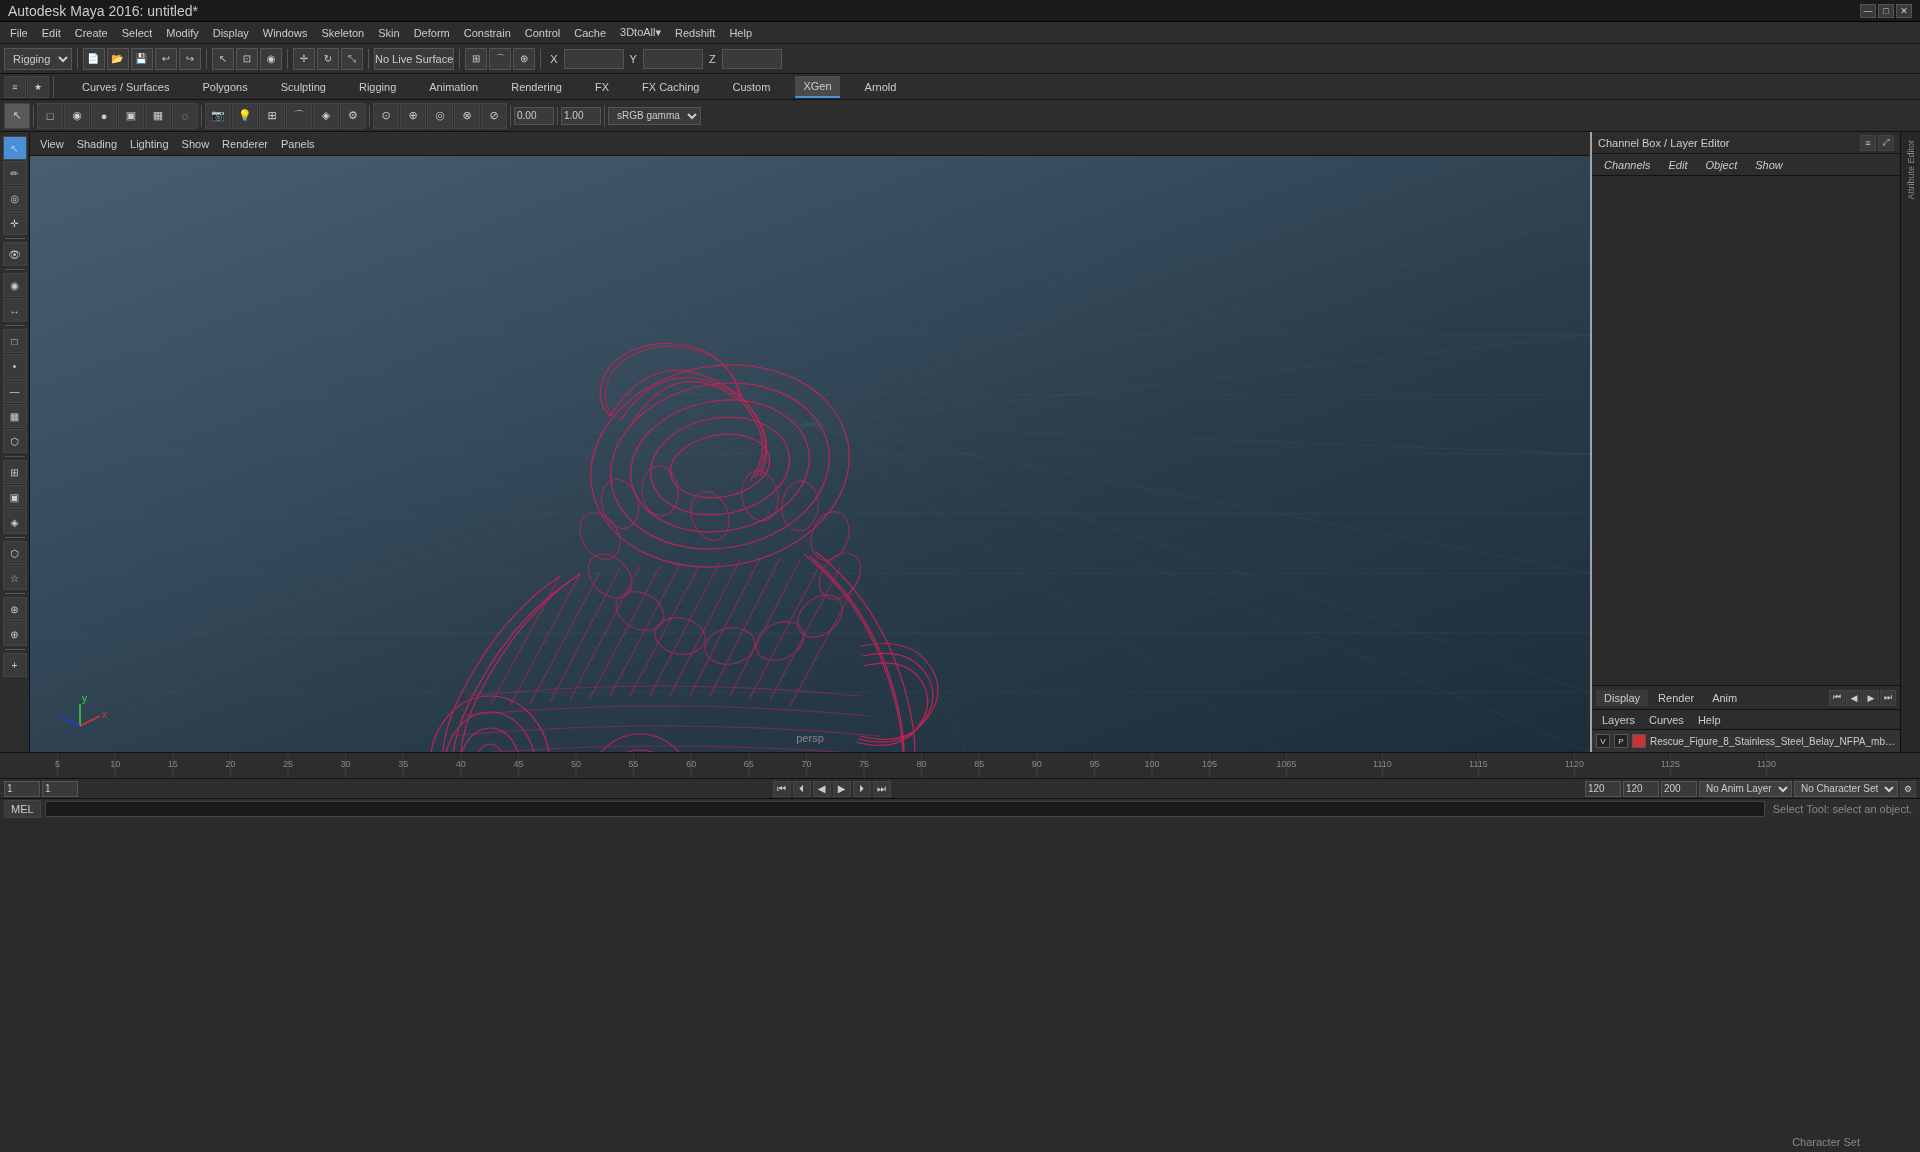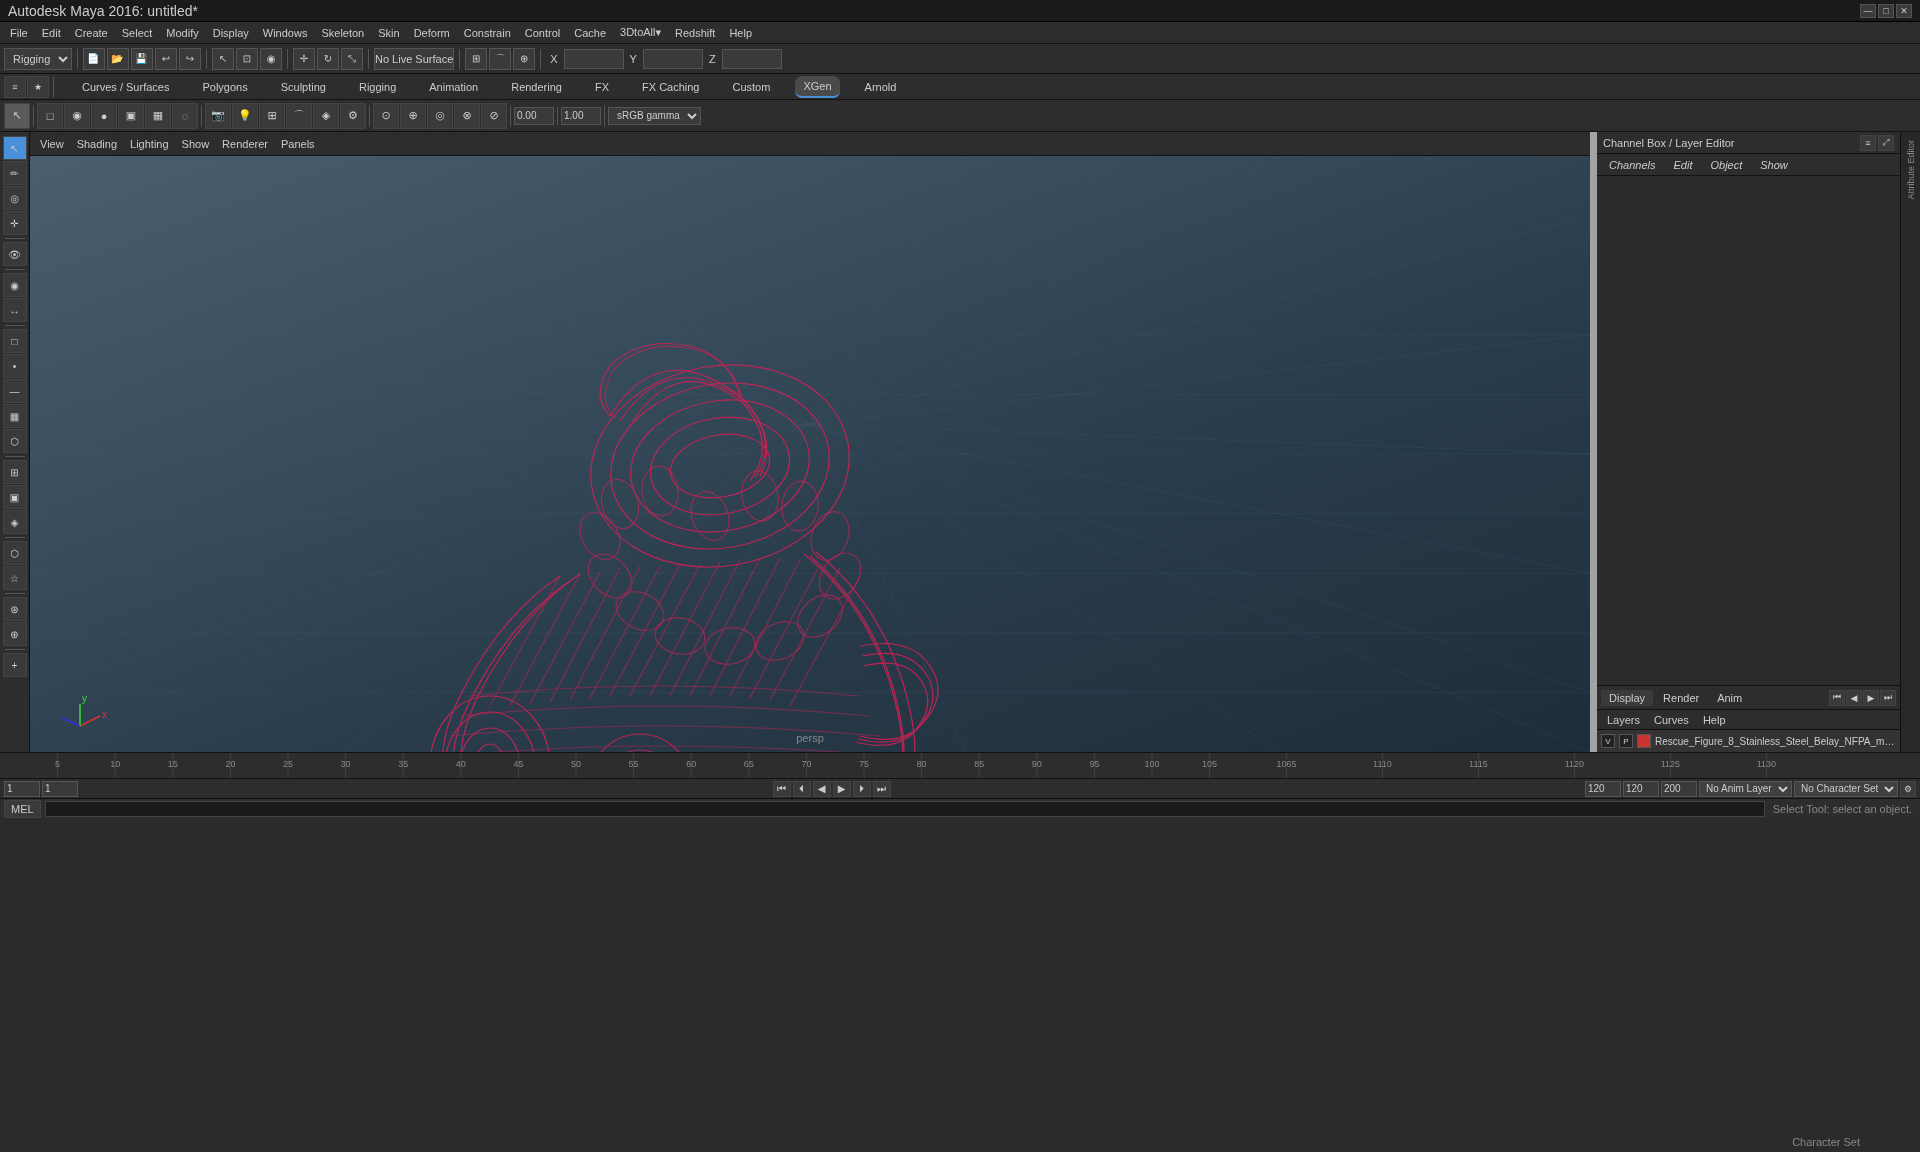"XGen" .module-tab.active { border-radius: 7px -> none }
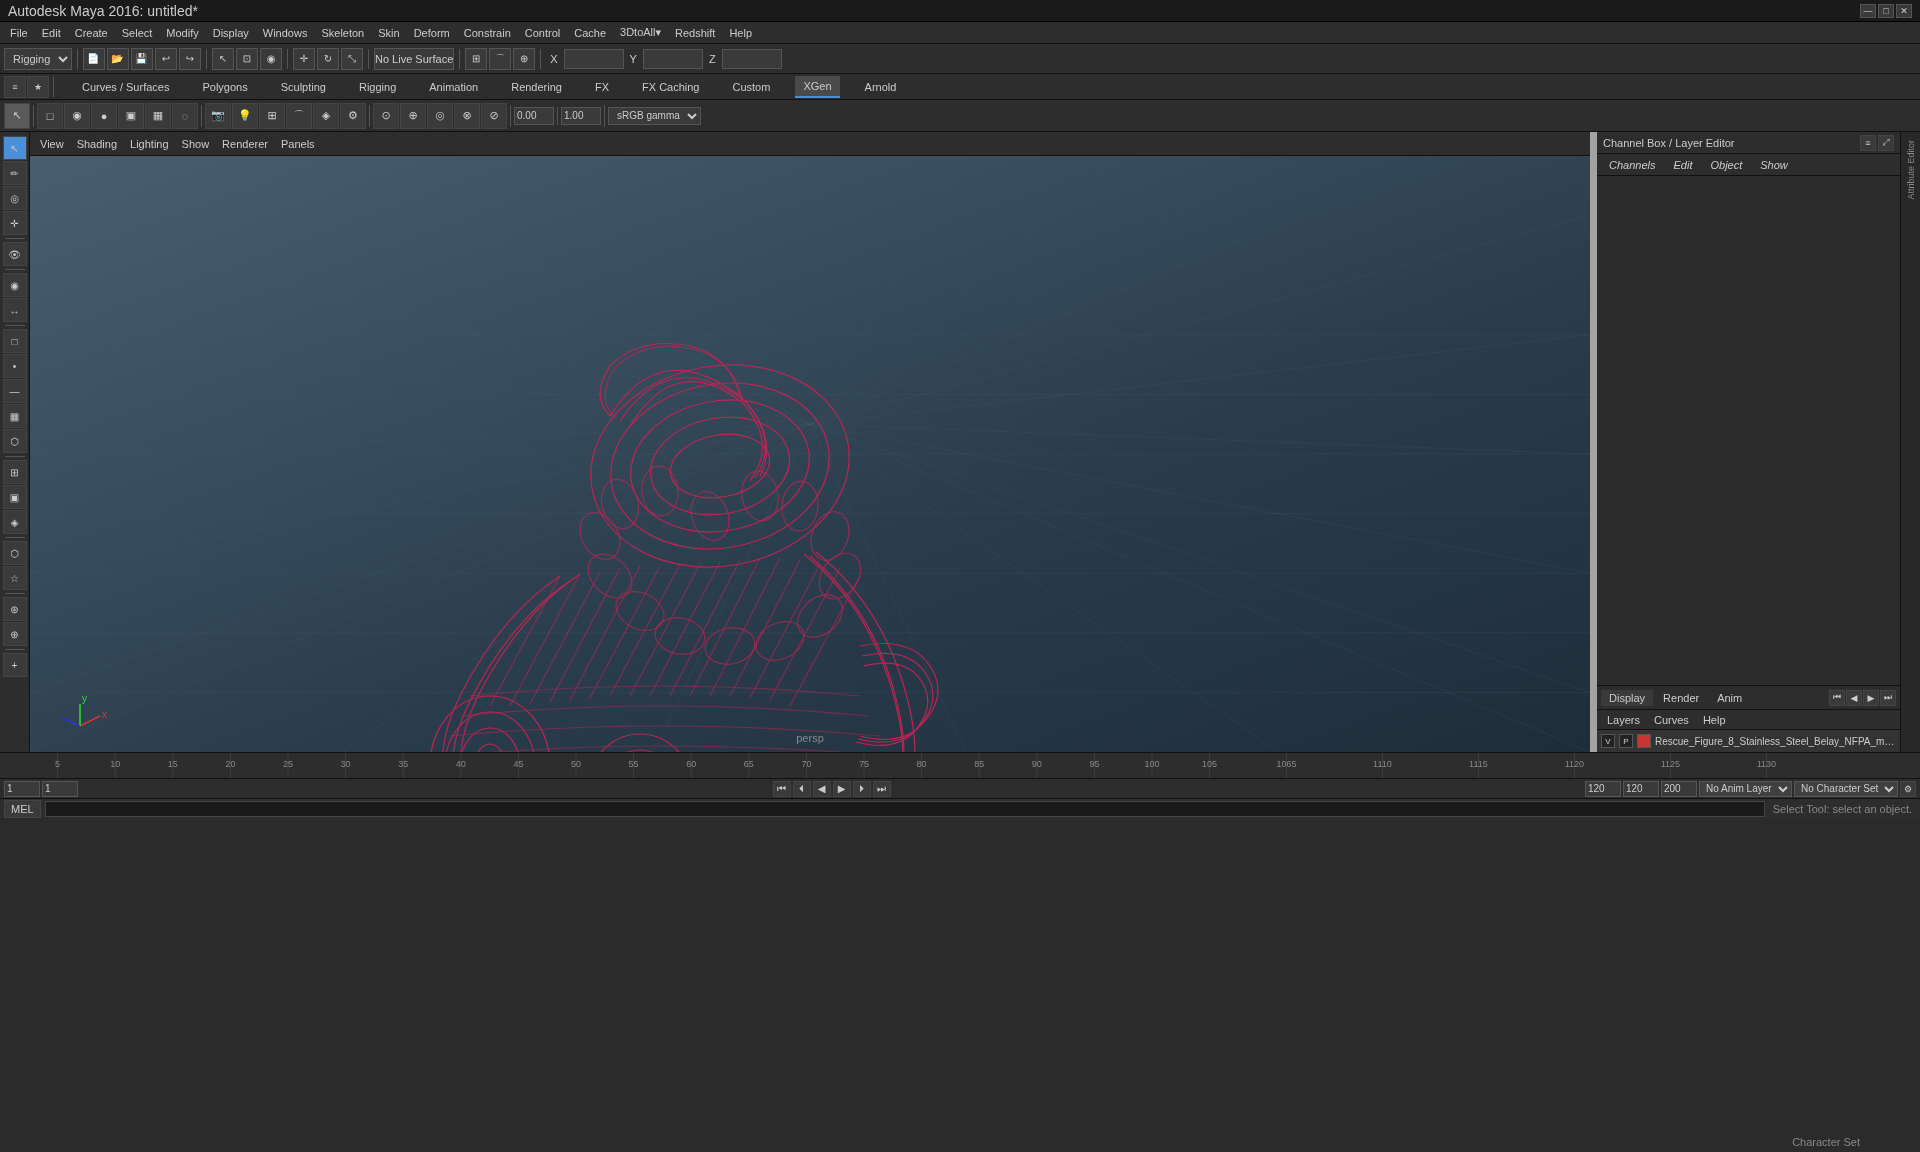"Channel Box / Layer Editor" #right-panel { border-left: 7px solid #a3a3a3 -> 2px solid #a3a3a3 }
